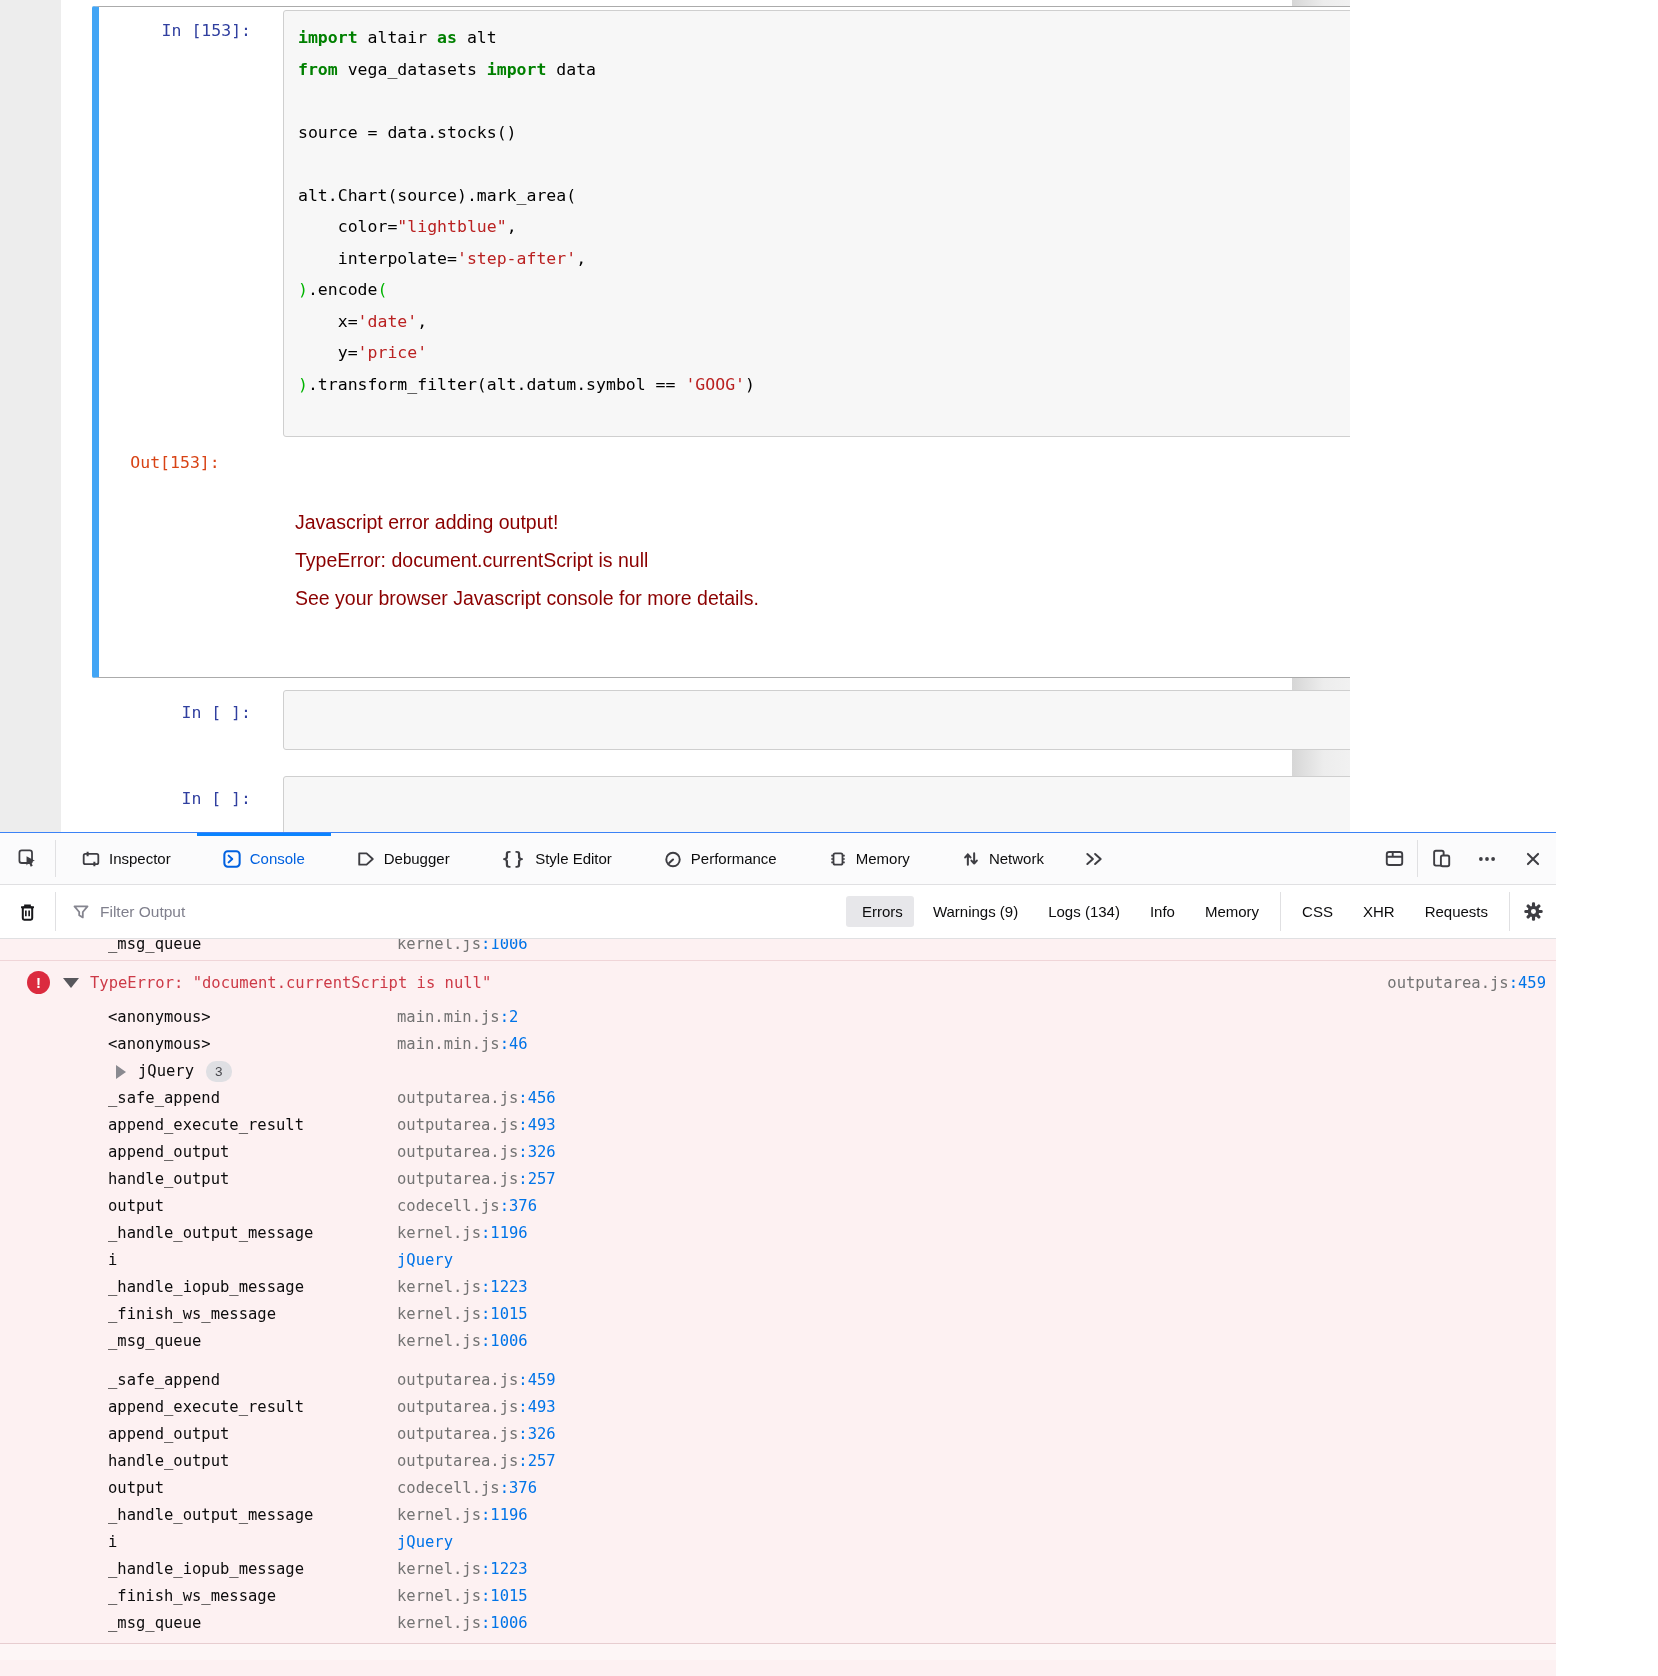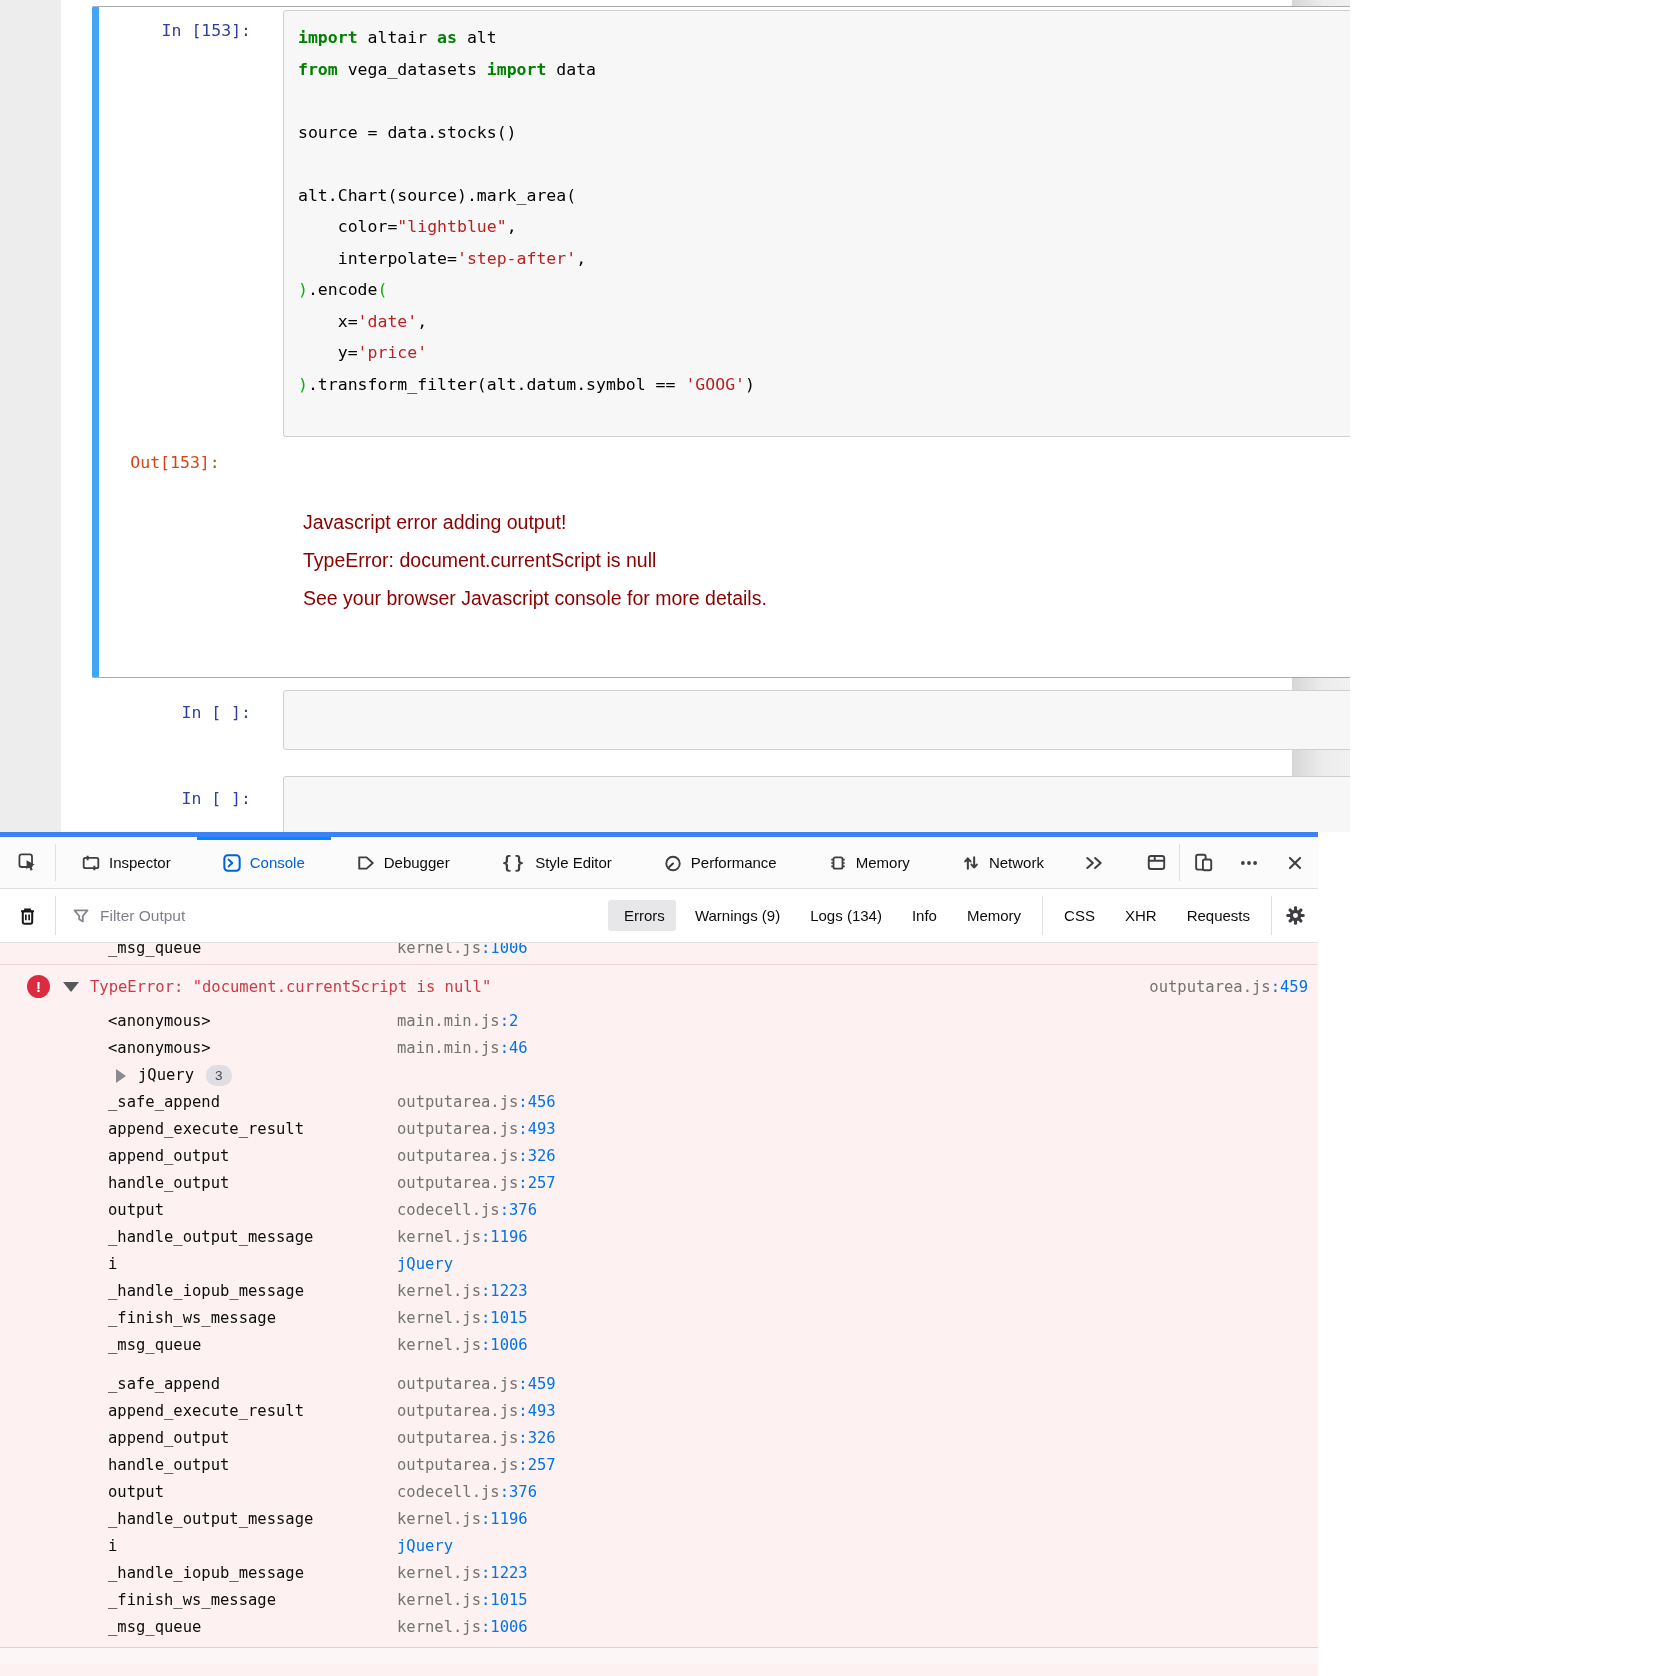"Javascript error adding output!" .out-error { left: 204px -> 196px }
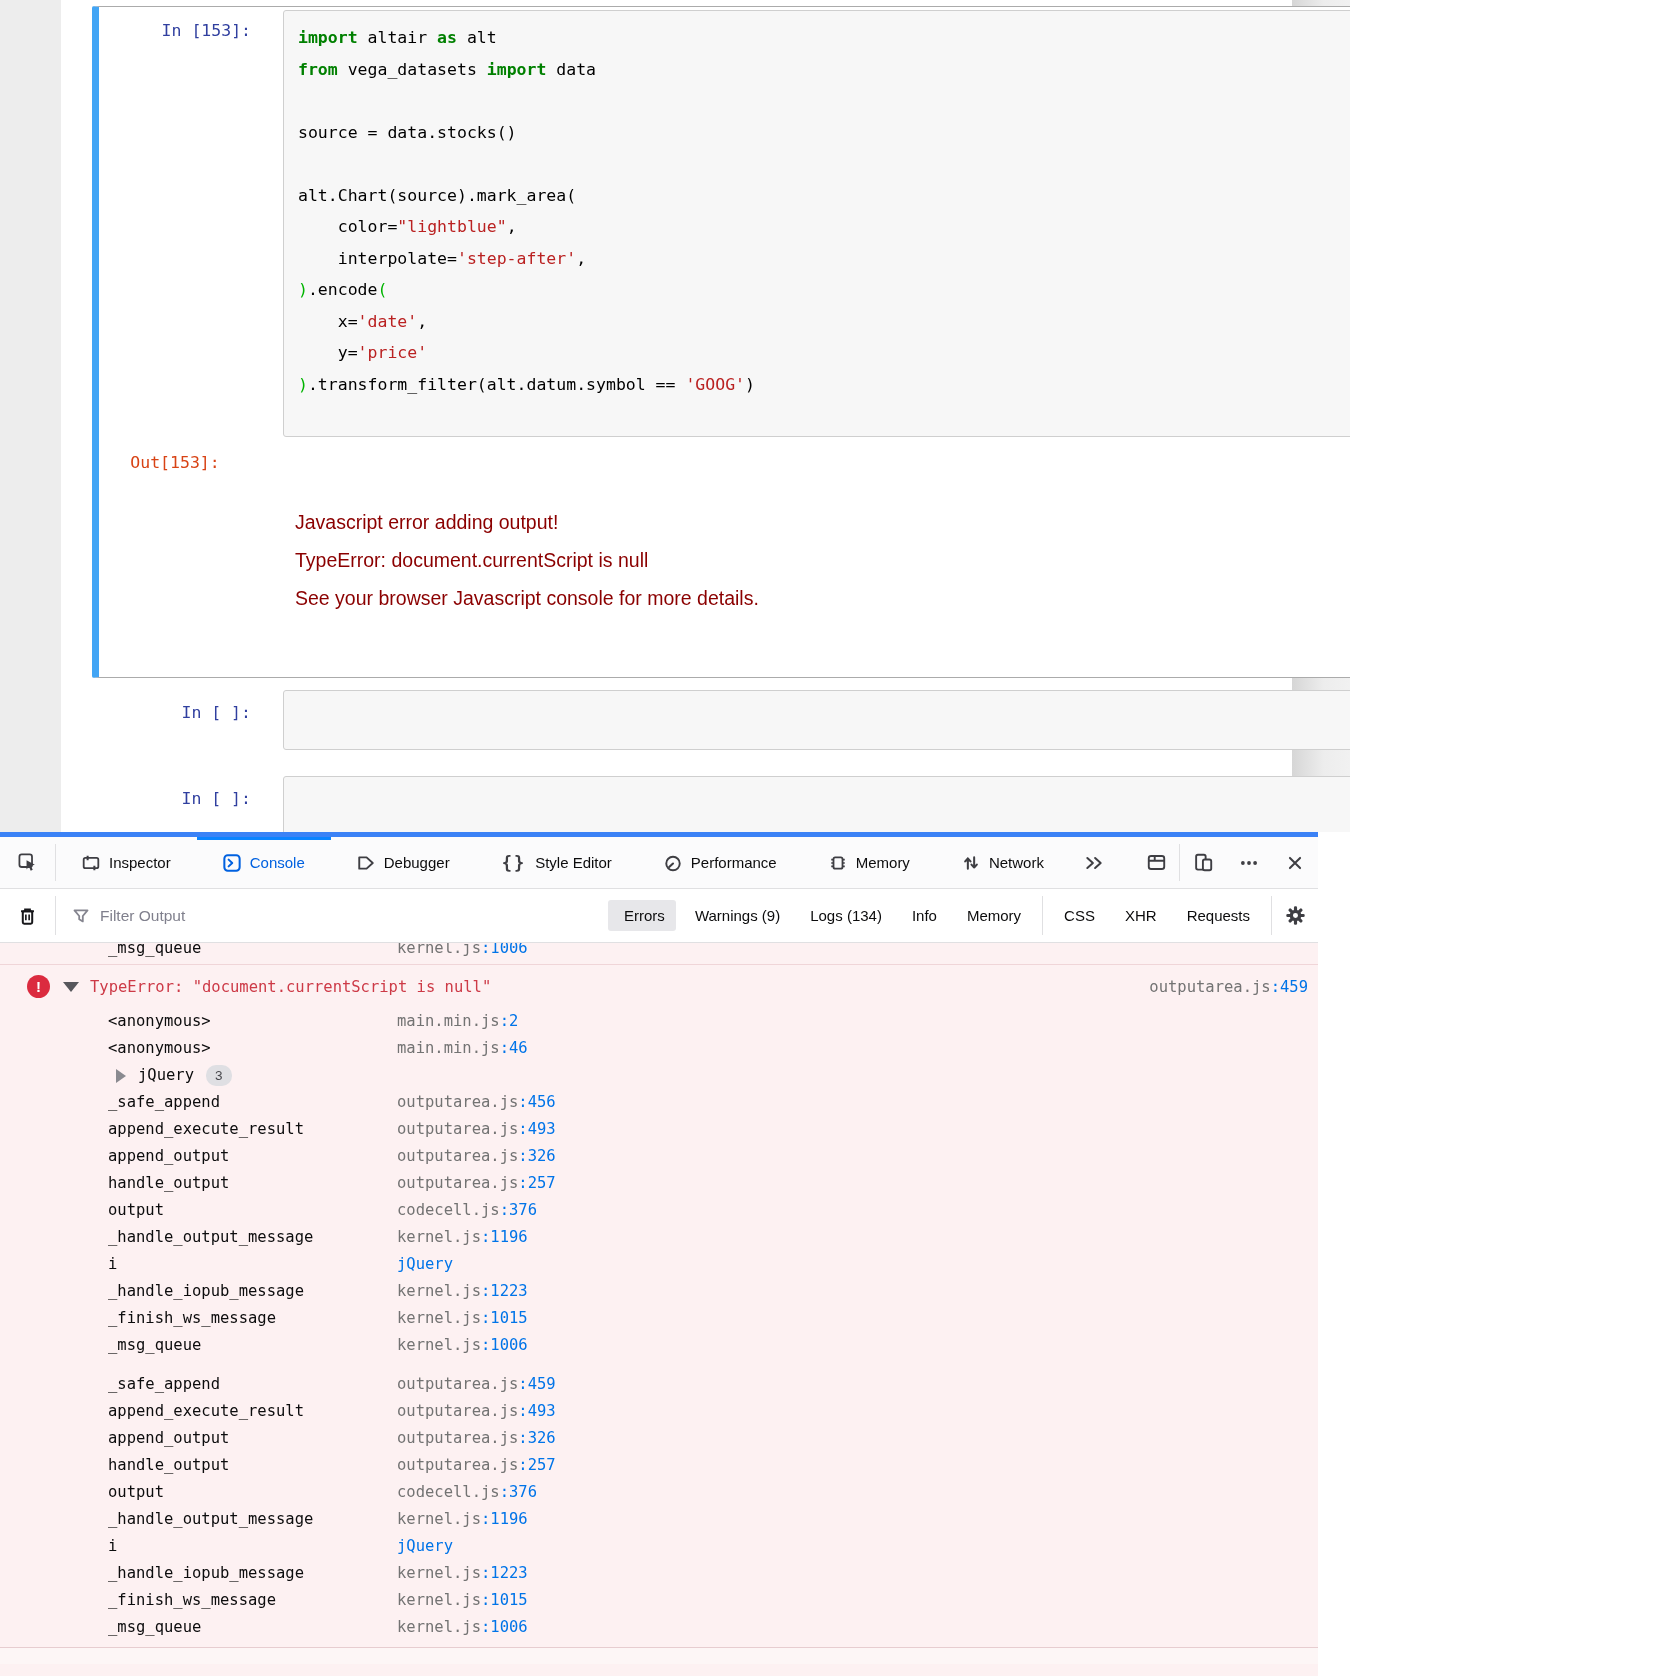"Inspector" .devtools { border-top: 5px solid #3b82f6 -> 1px solid #3b82f6; width: 1318px -> 1556px }
